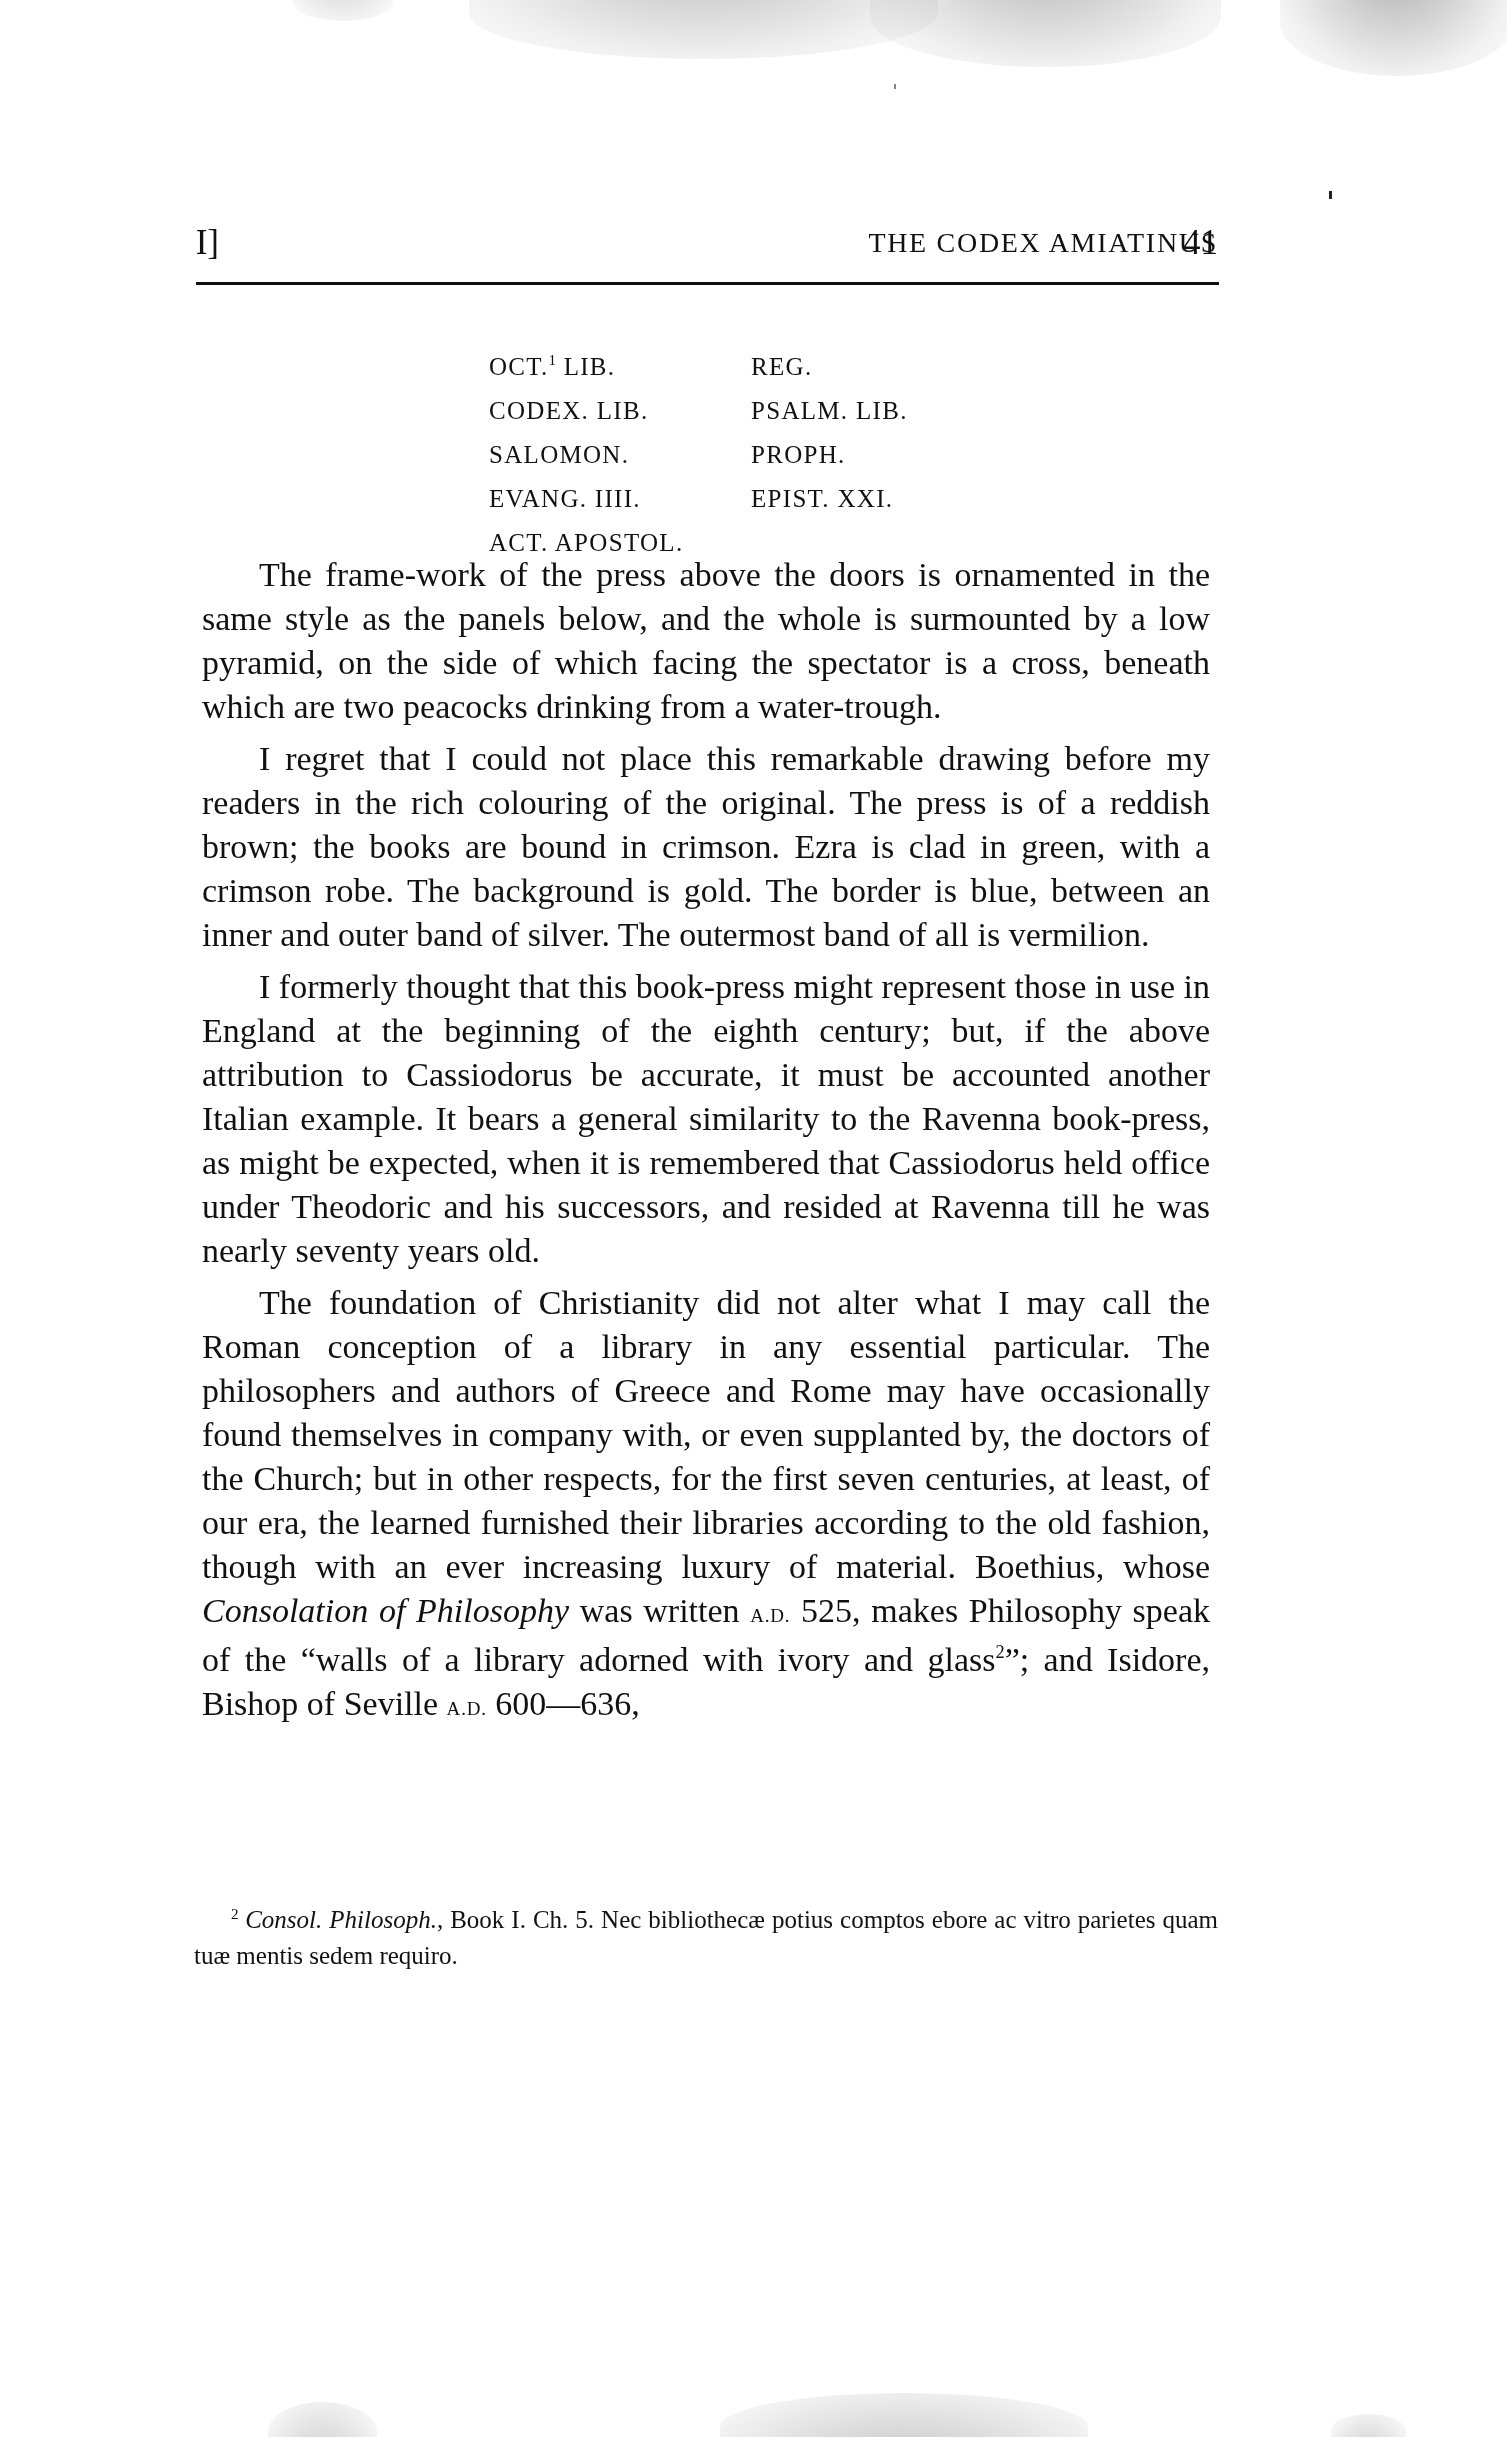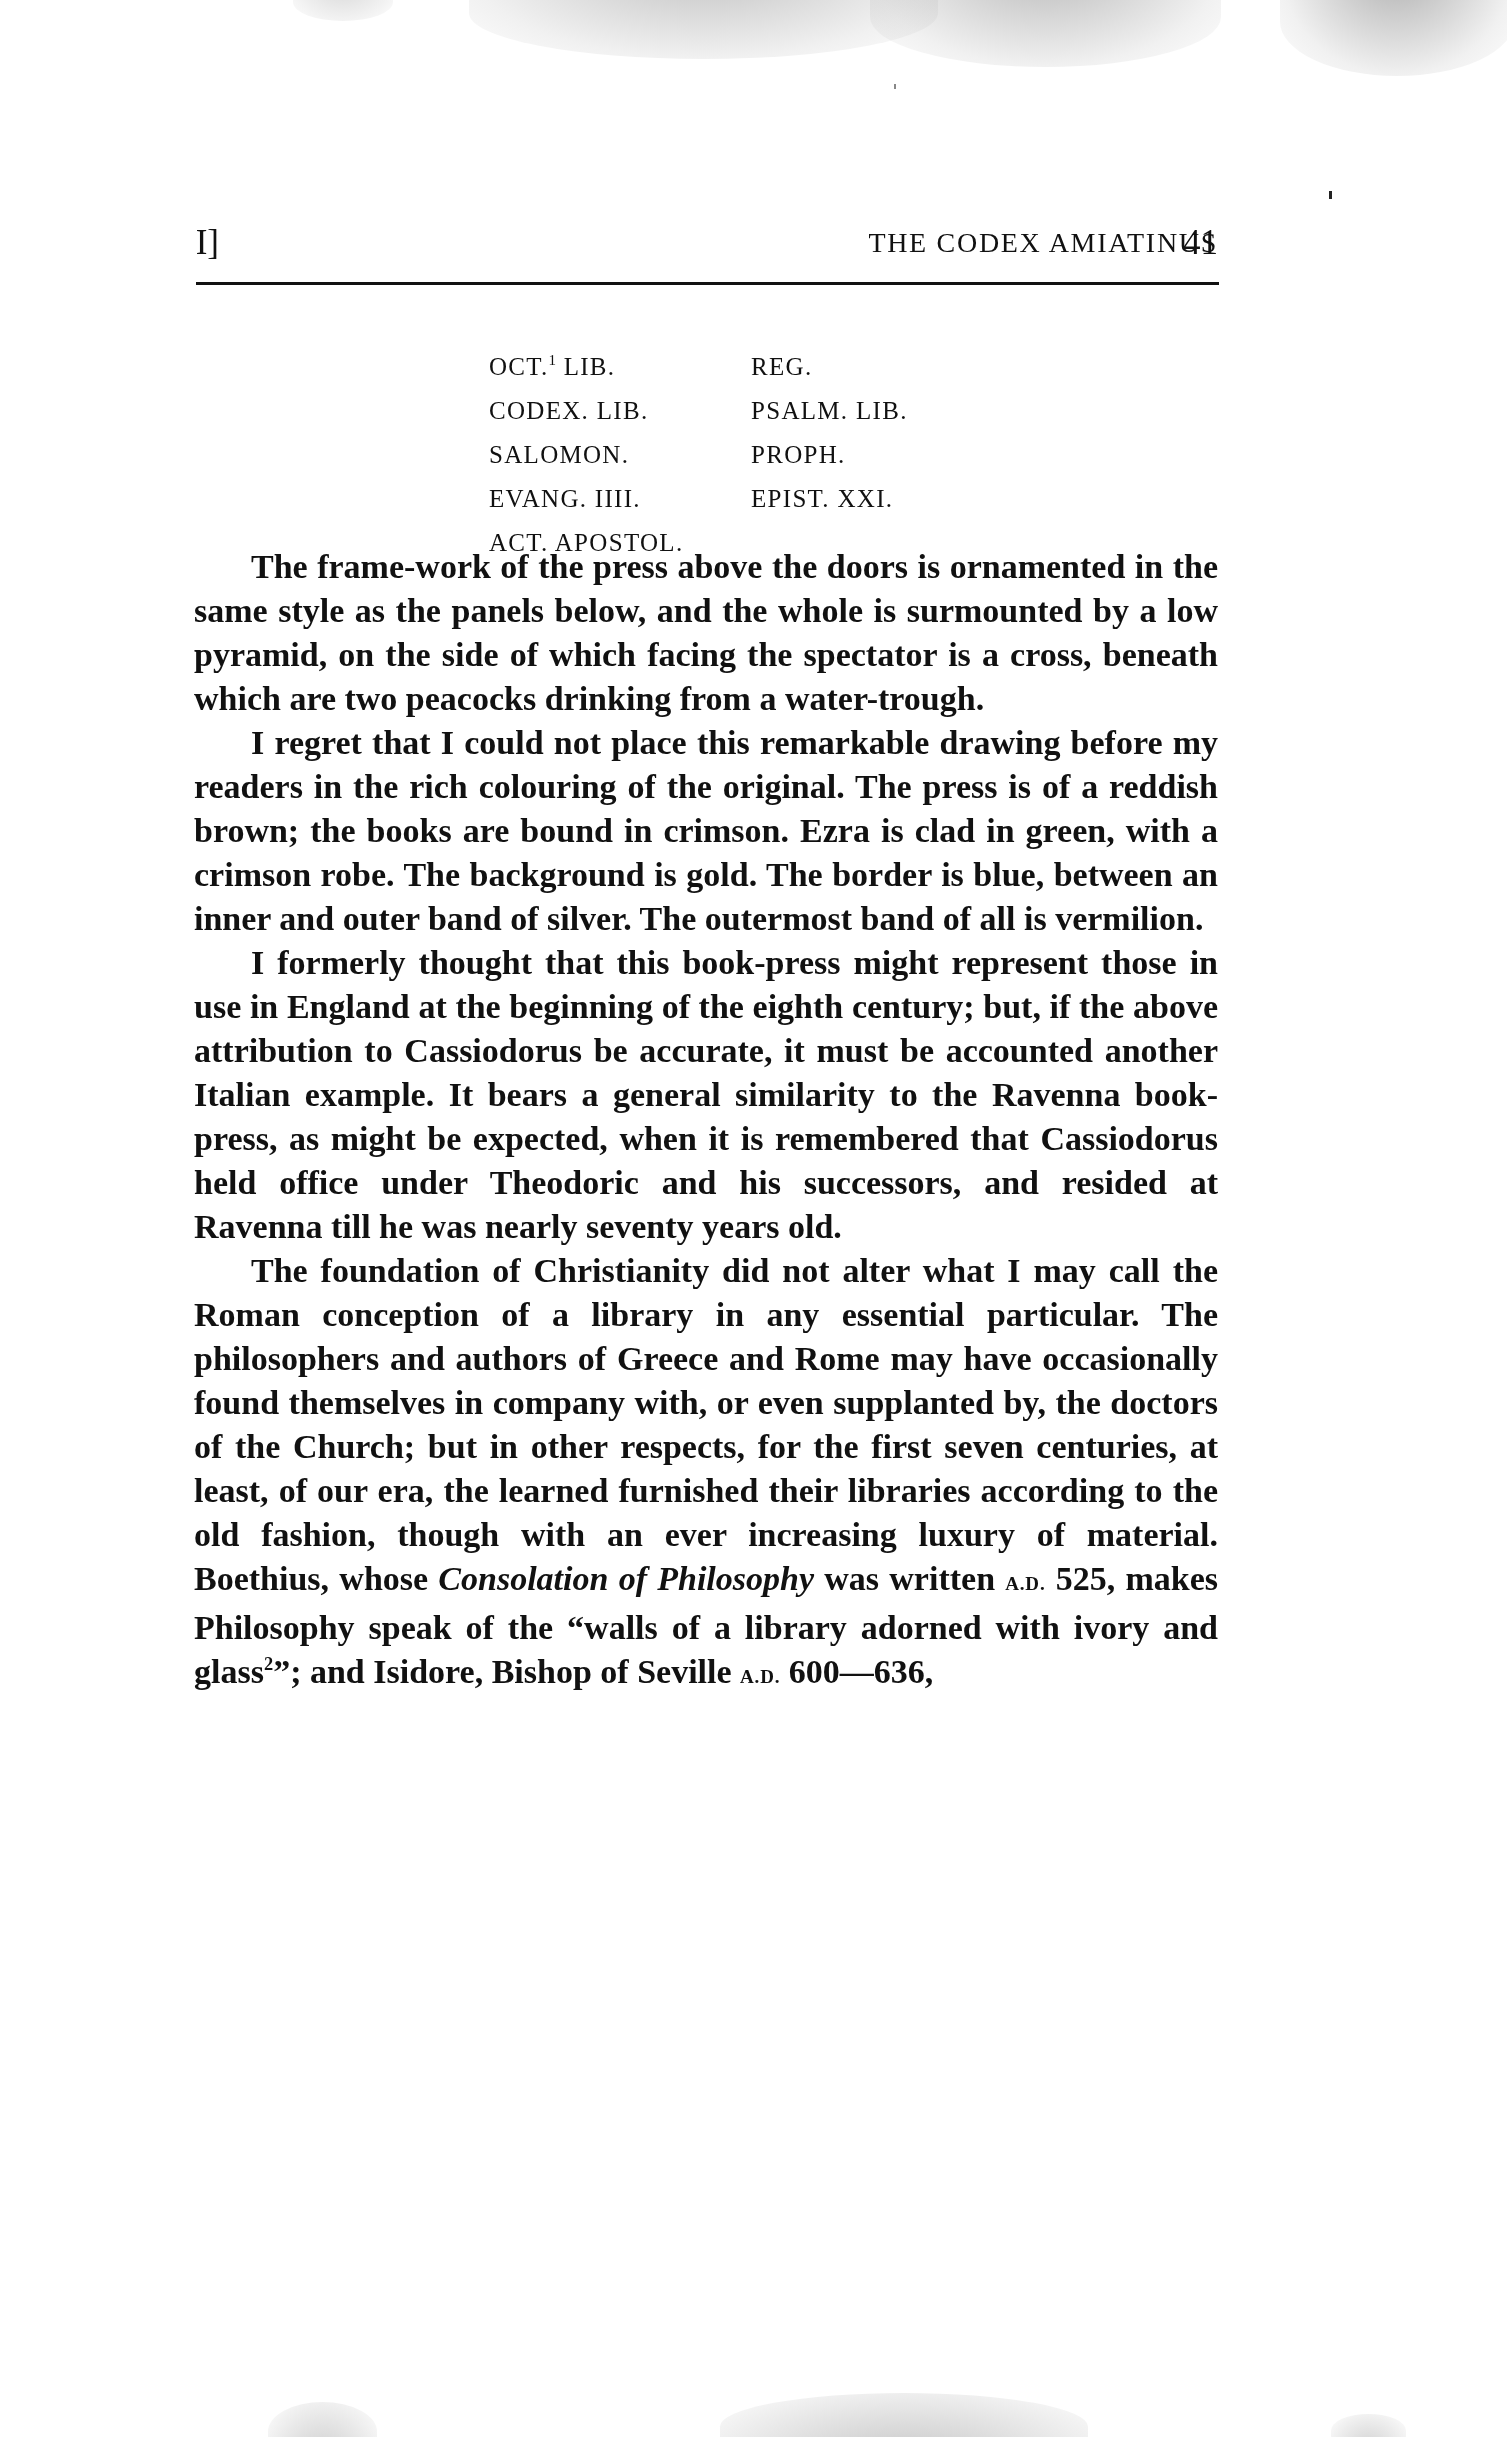"The frame-work of the press" .body-text p { font-weight: bold -> none; margin: 0 -> 8px }
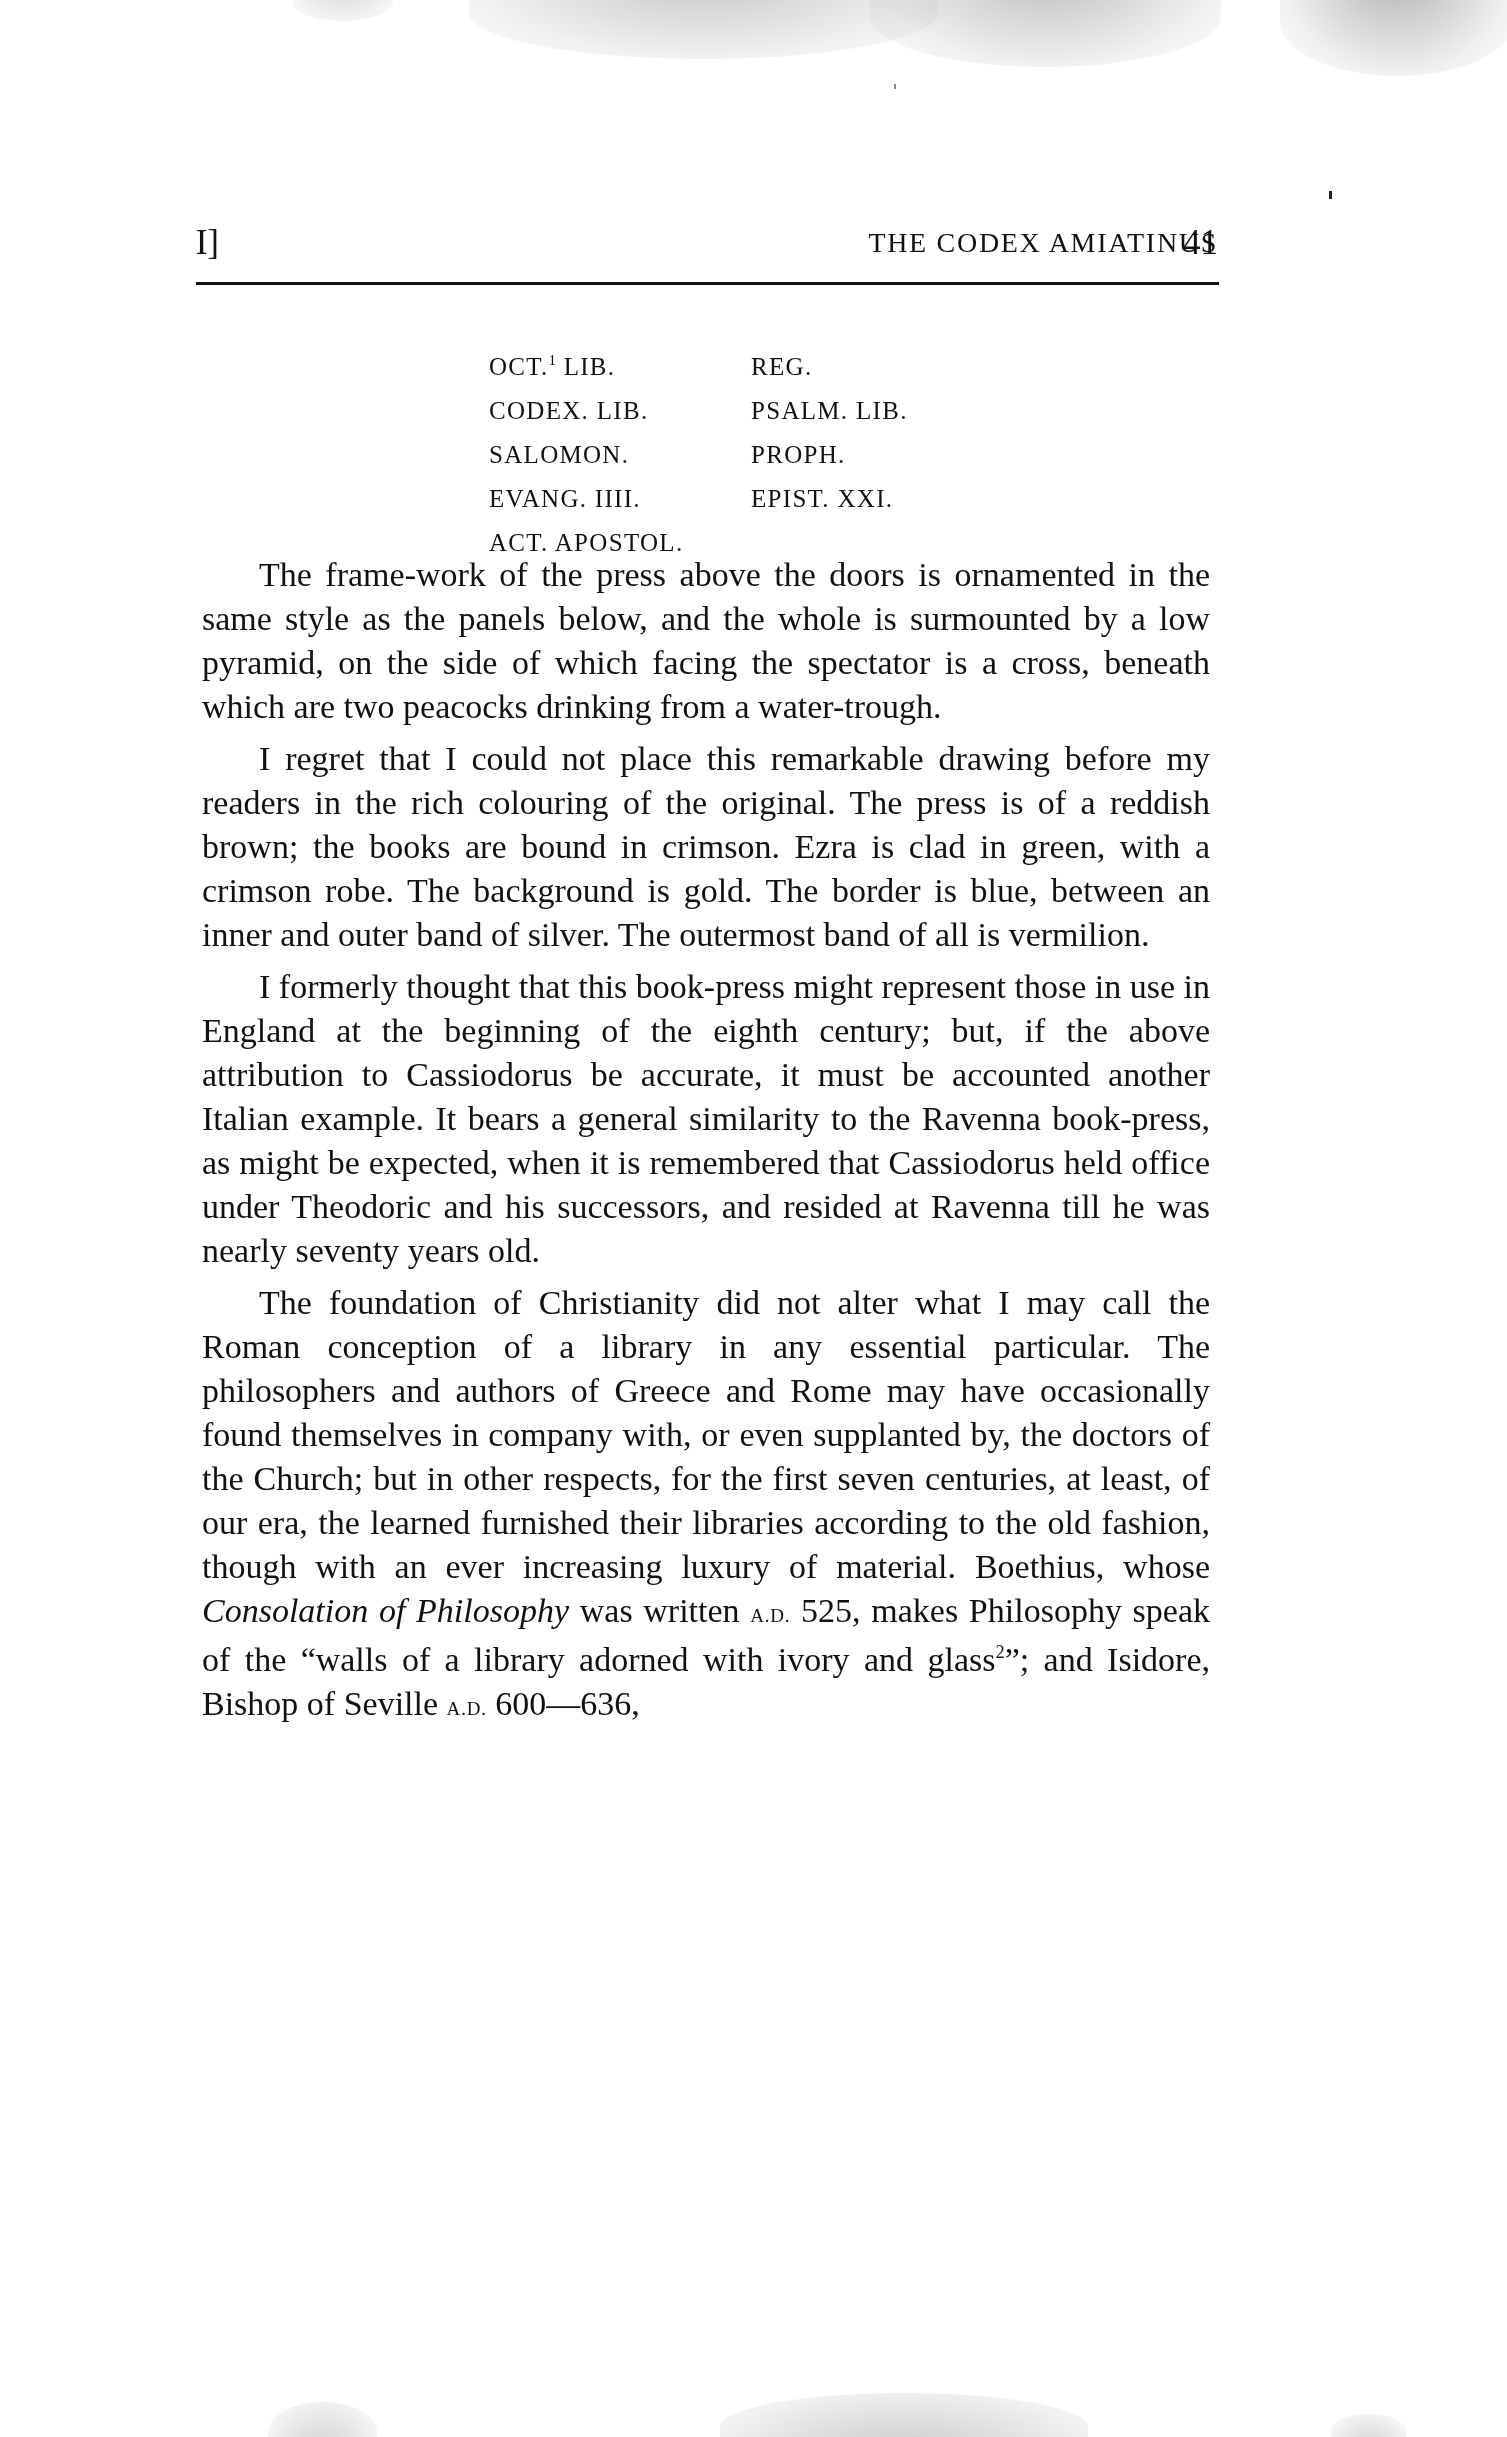"2 Consol. Philosoph., Book I." p { html: none -> <p><sup>2</sup><span></span><em>Consol. Philosoph.</em><span>, Book I. Ch. 5. Nec bibliothecæ potius comptos ebore ac vitro parietes quam tuæ mentis sedem requiro.</span></p> }
